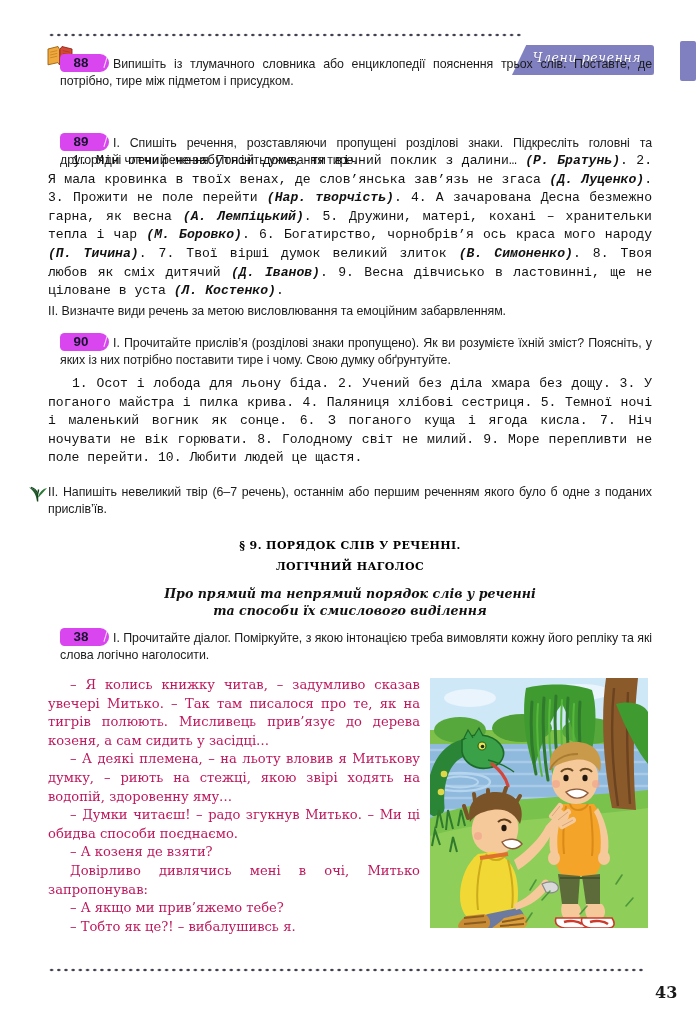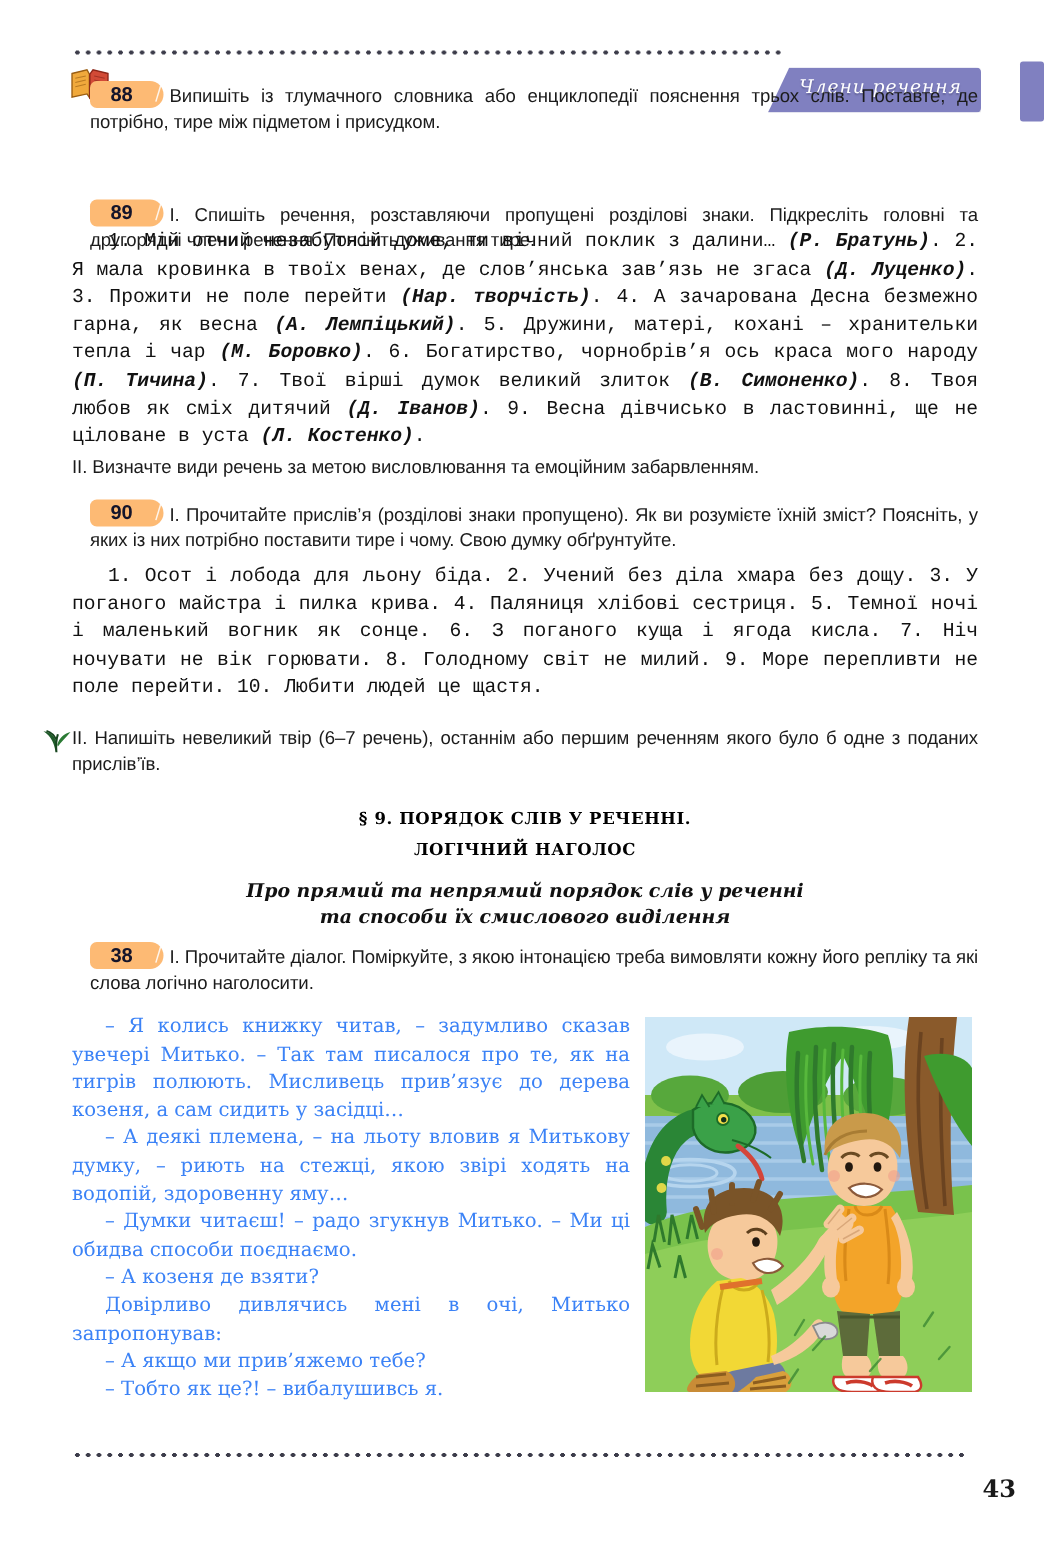"88" .exnum { background: #fdba74 -> #d946ef }
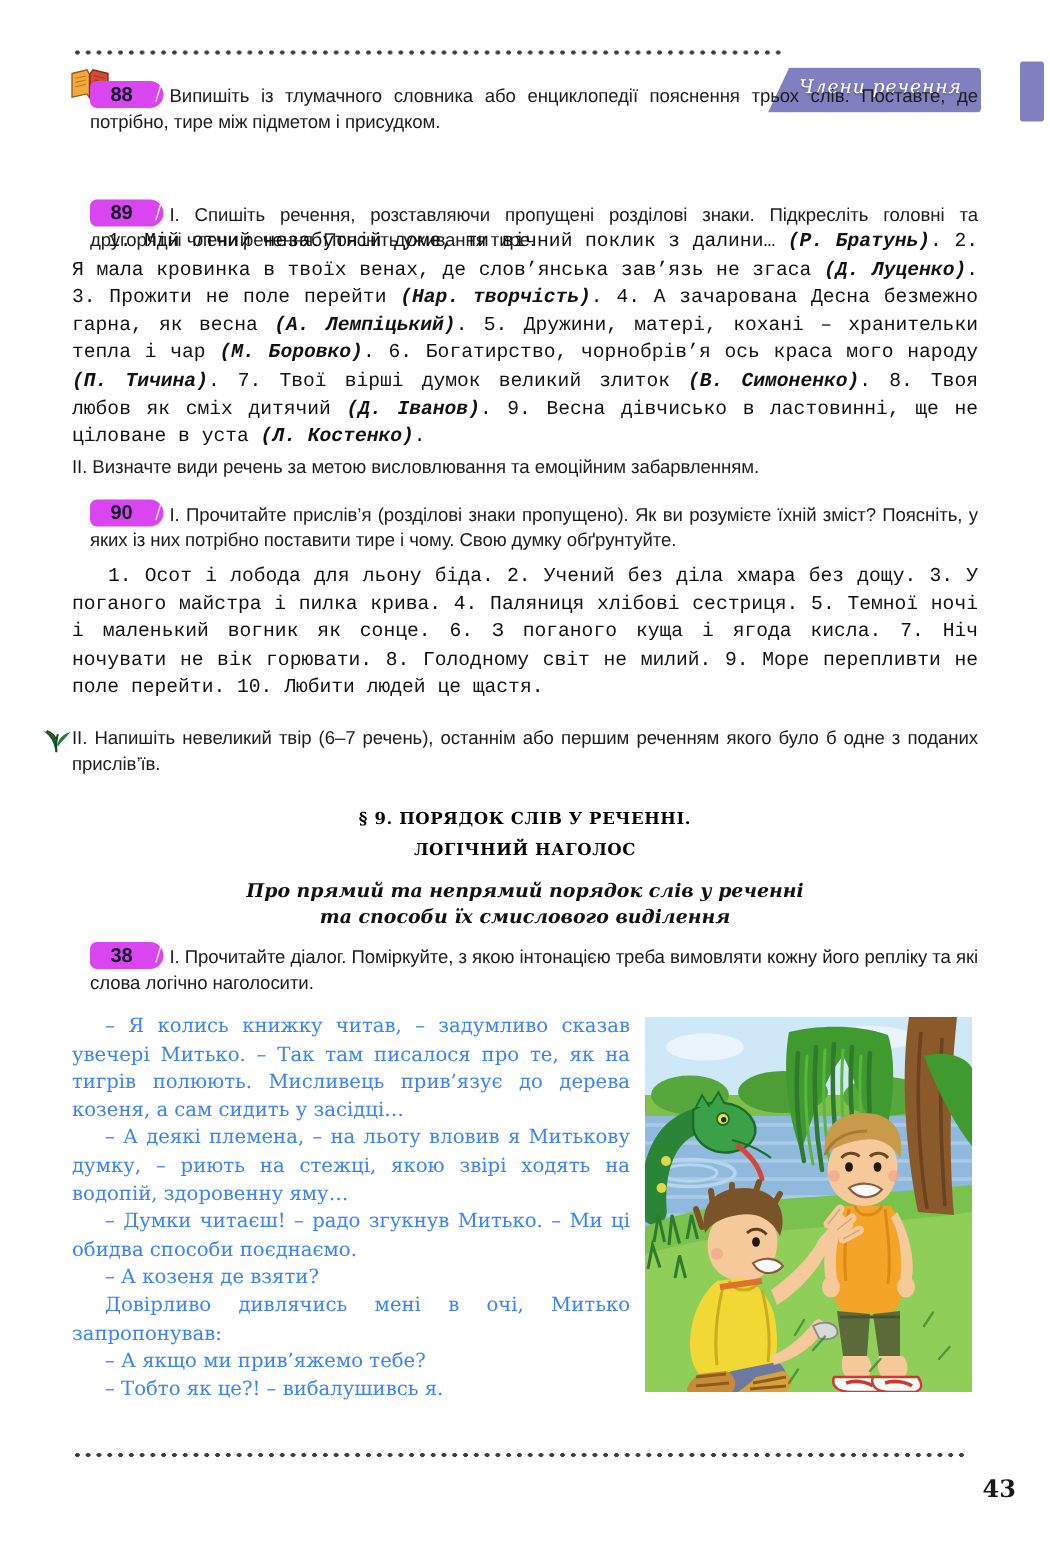"– Я колись книжку читав," .dlg { color: #3b82f6 -> #be185d }
